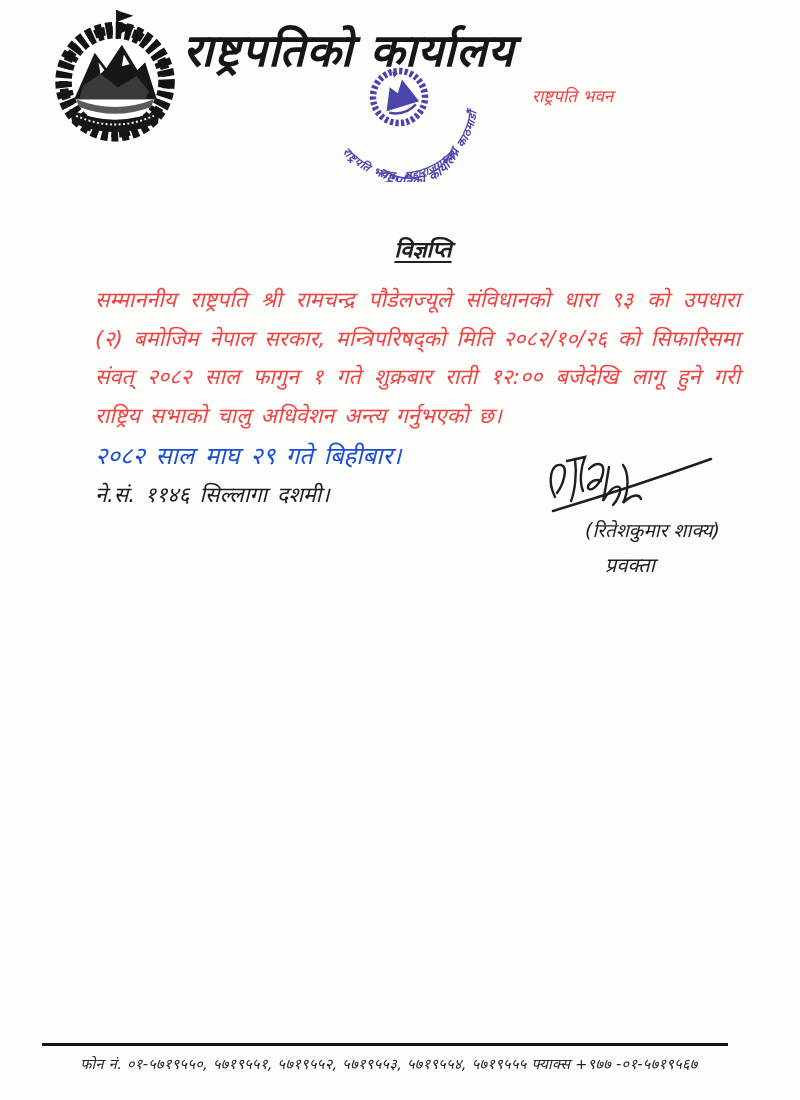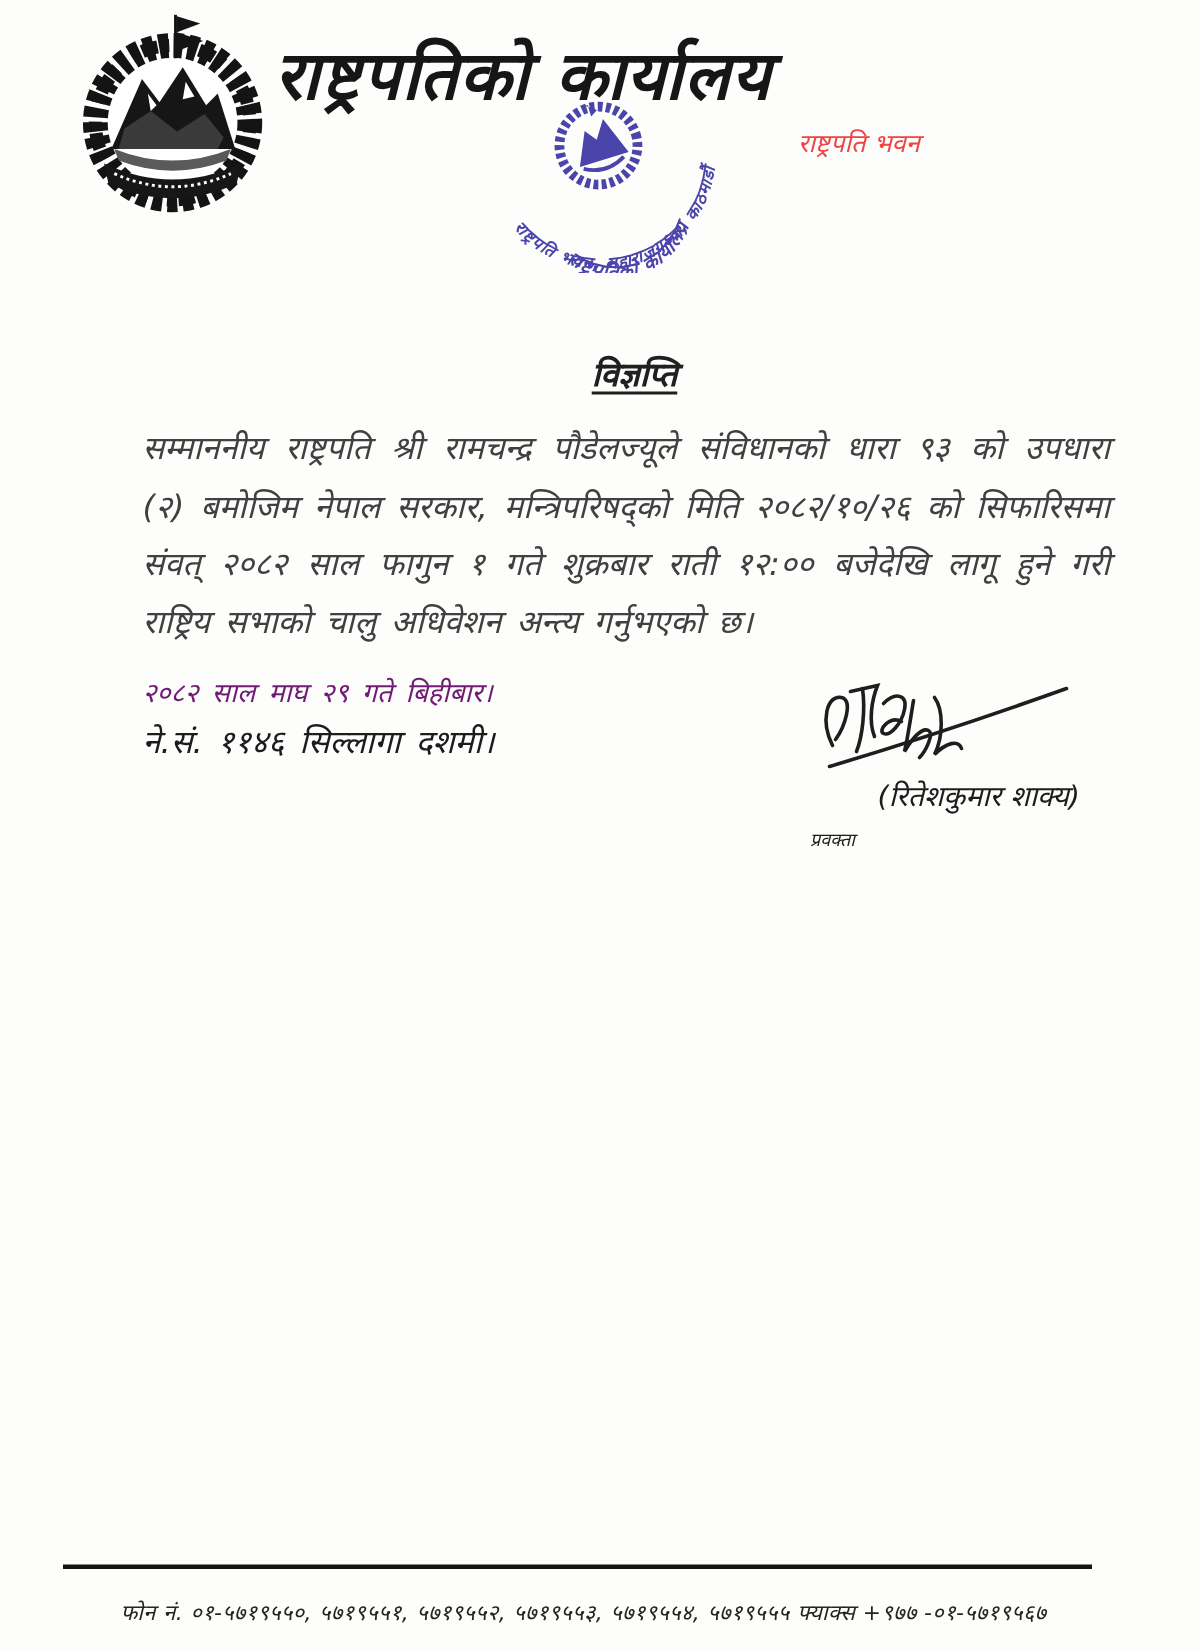"सम्माननीय राष्ट्रपति श्री रामचन्द्र" .notice-body { color: #404040 -> #ef4444 }
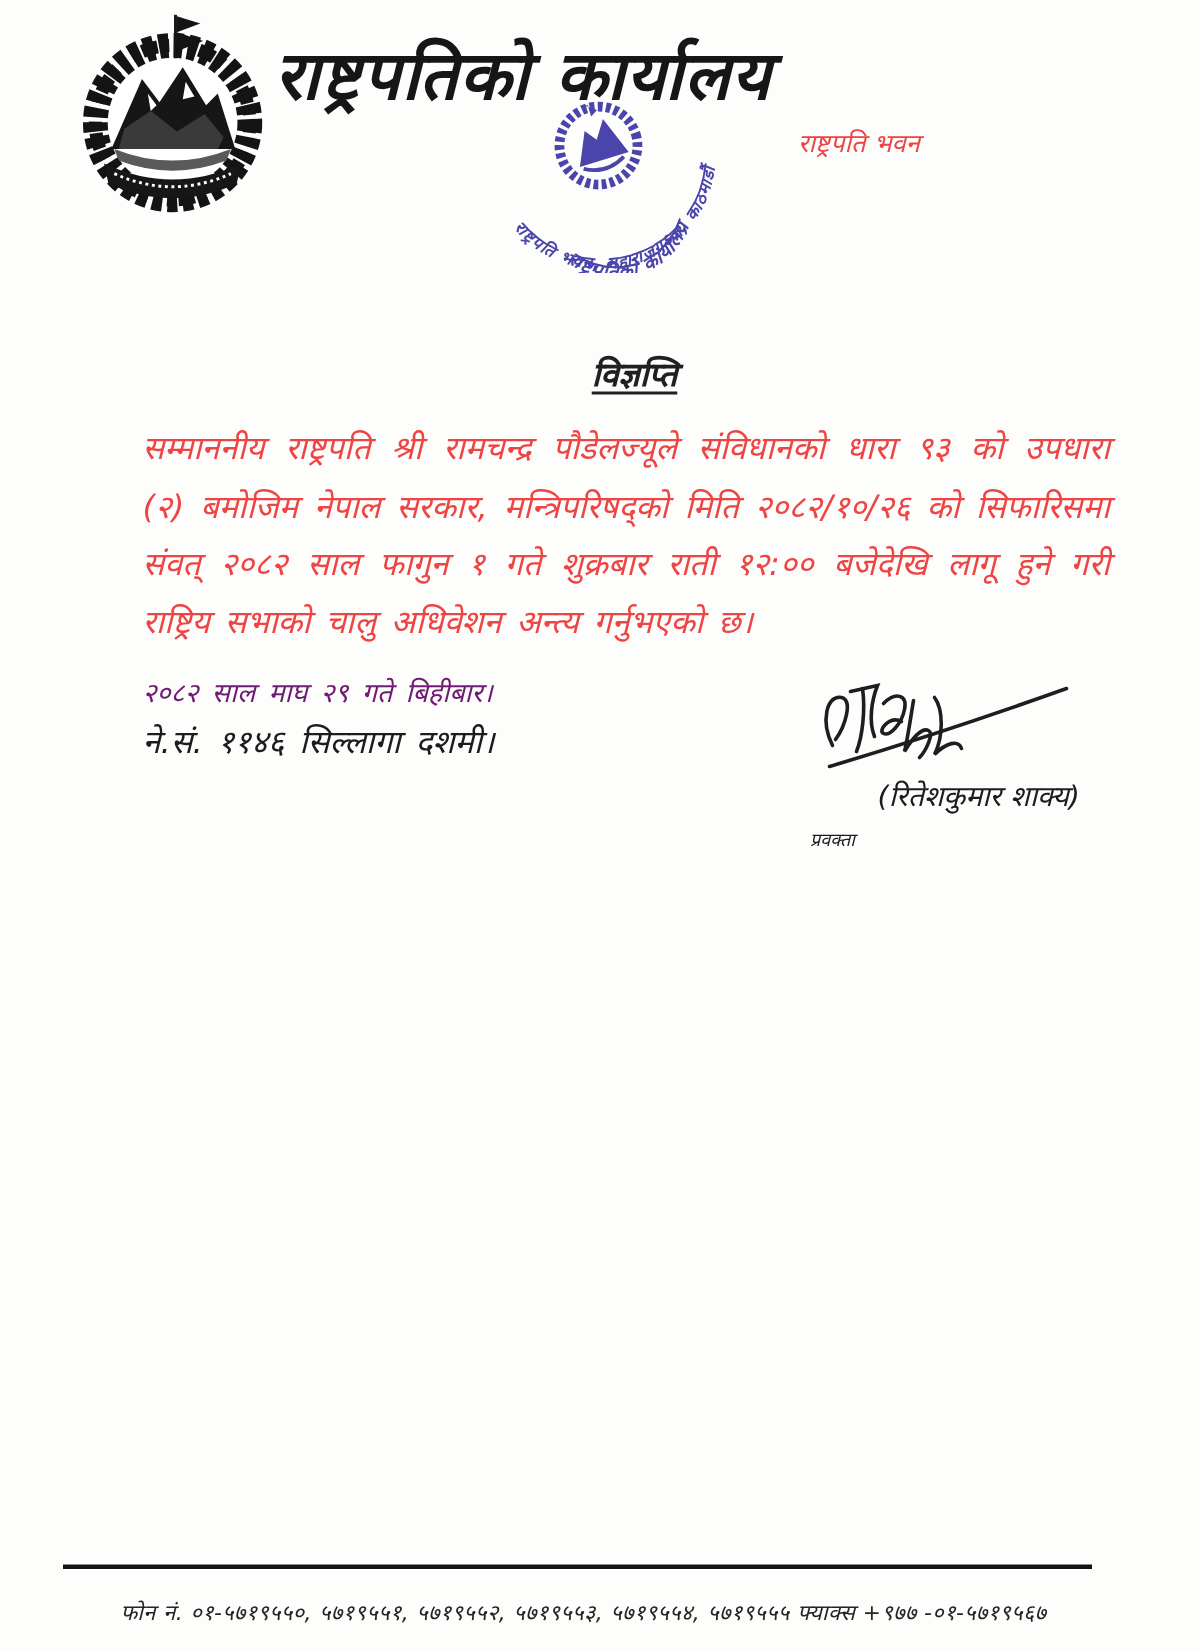"२०८२ साल माघ २९ गते" .date-line1 { color: #701a75 -> #1d4ed8; font-size: 18px -> 24px; top: 449px -> 438px }
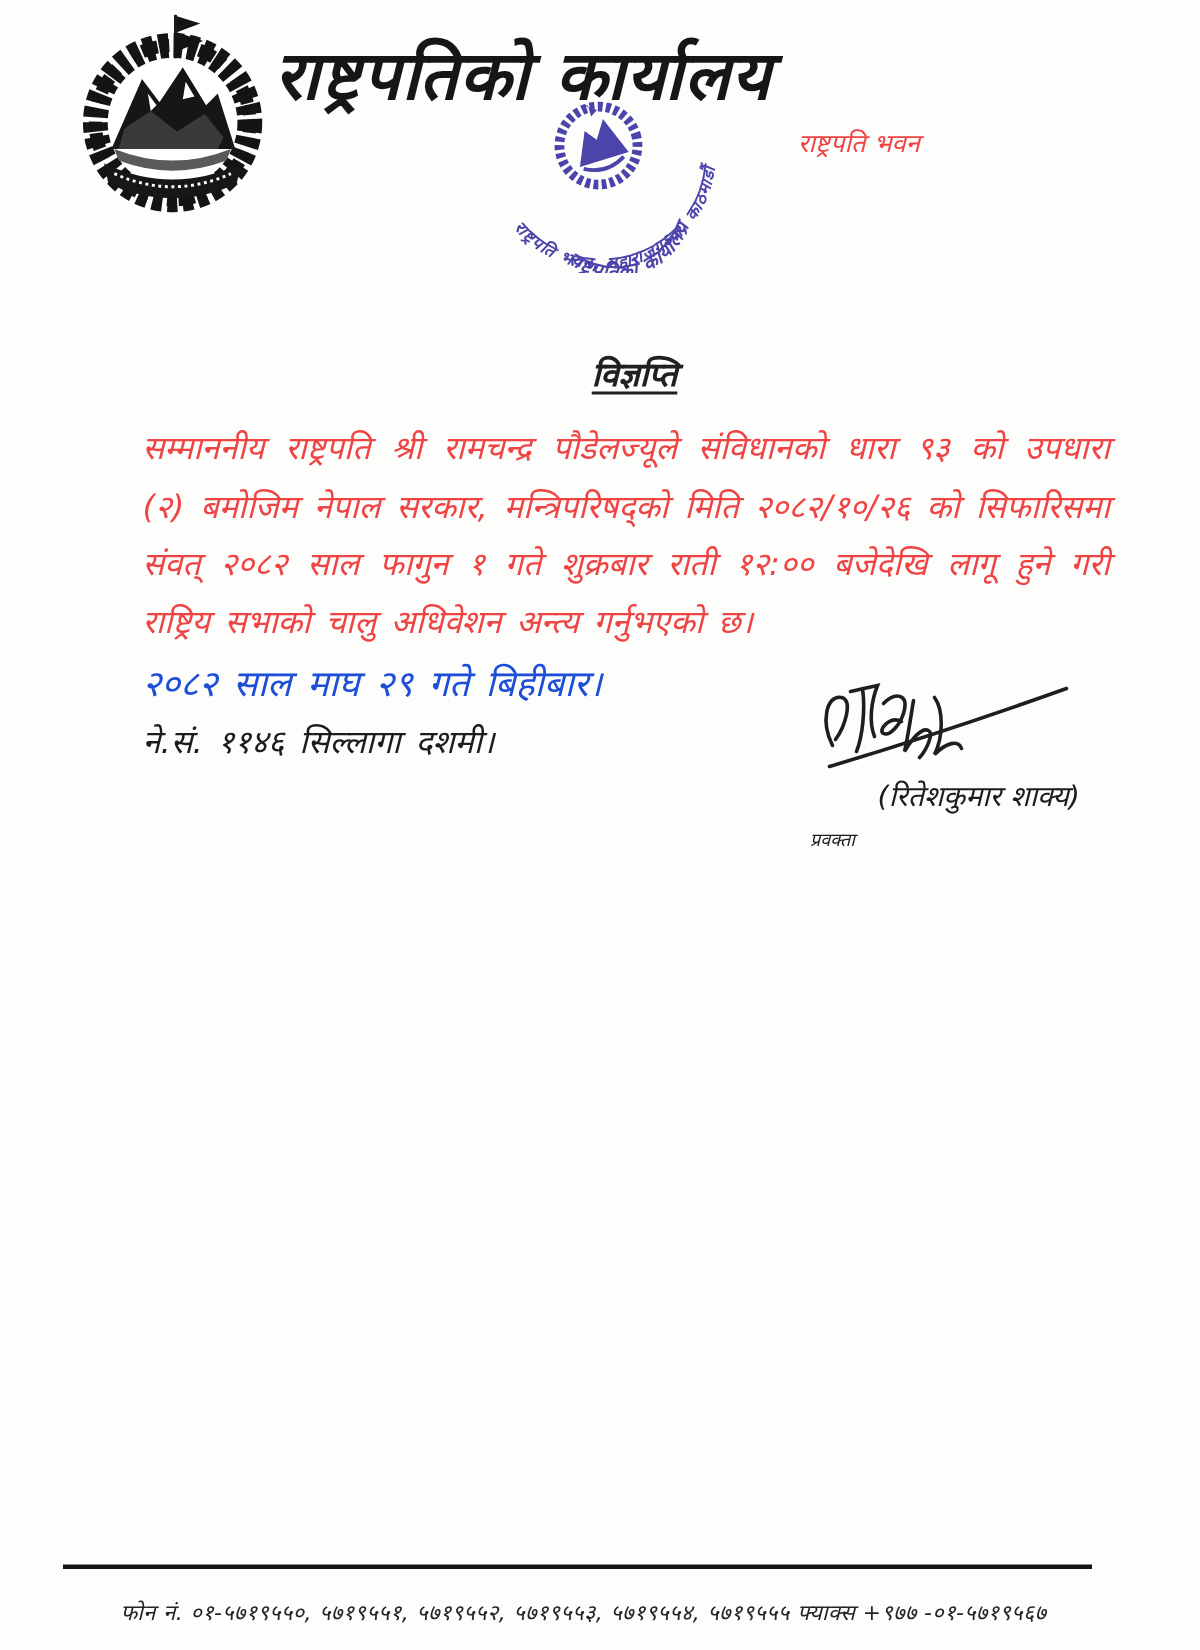"प्रवक्ता" .sig-role { font-size: 12px -> 20px; text-align: none -> center }
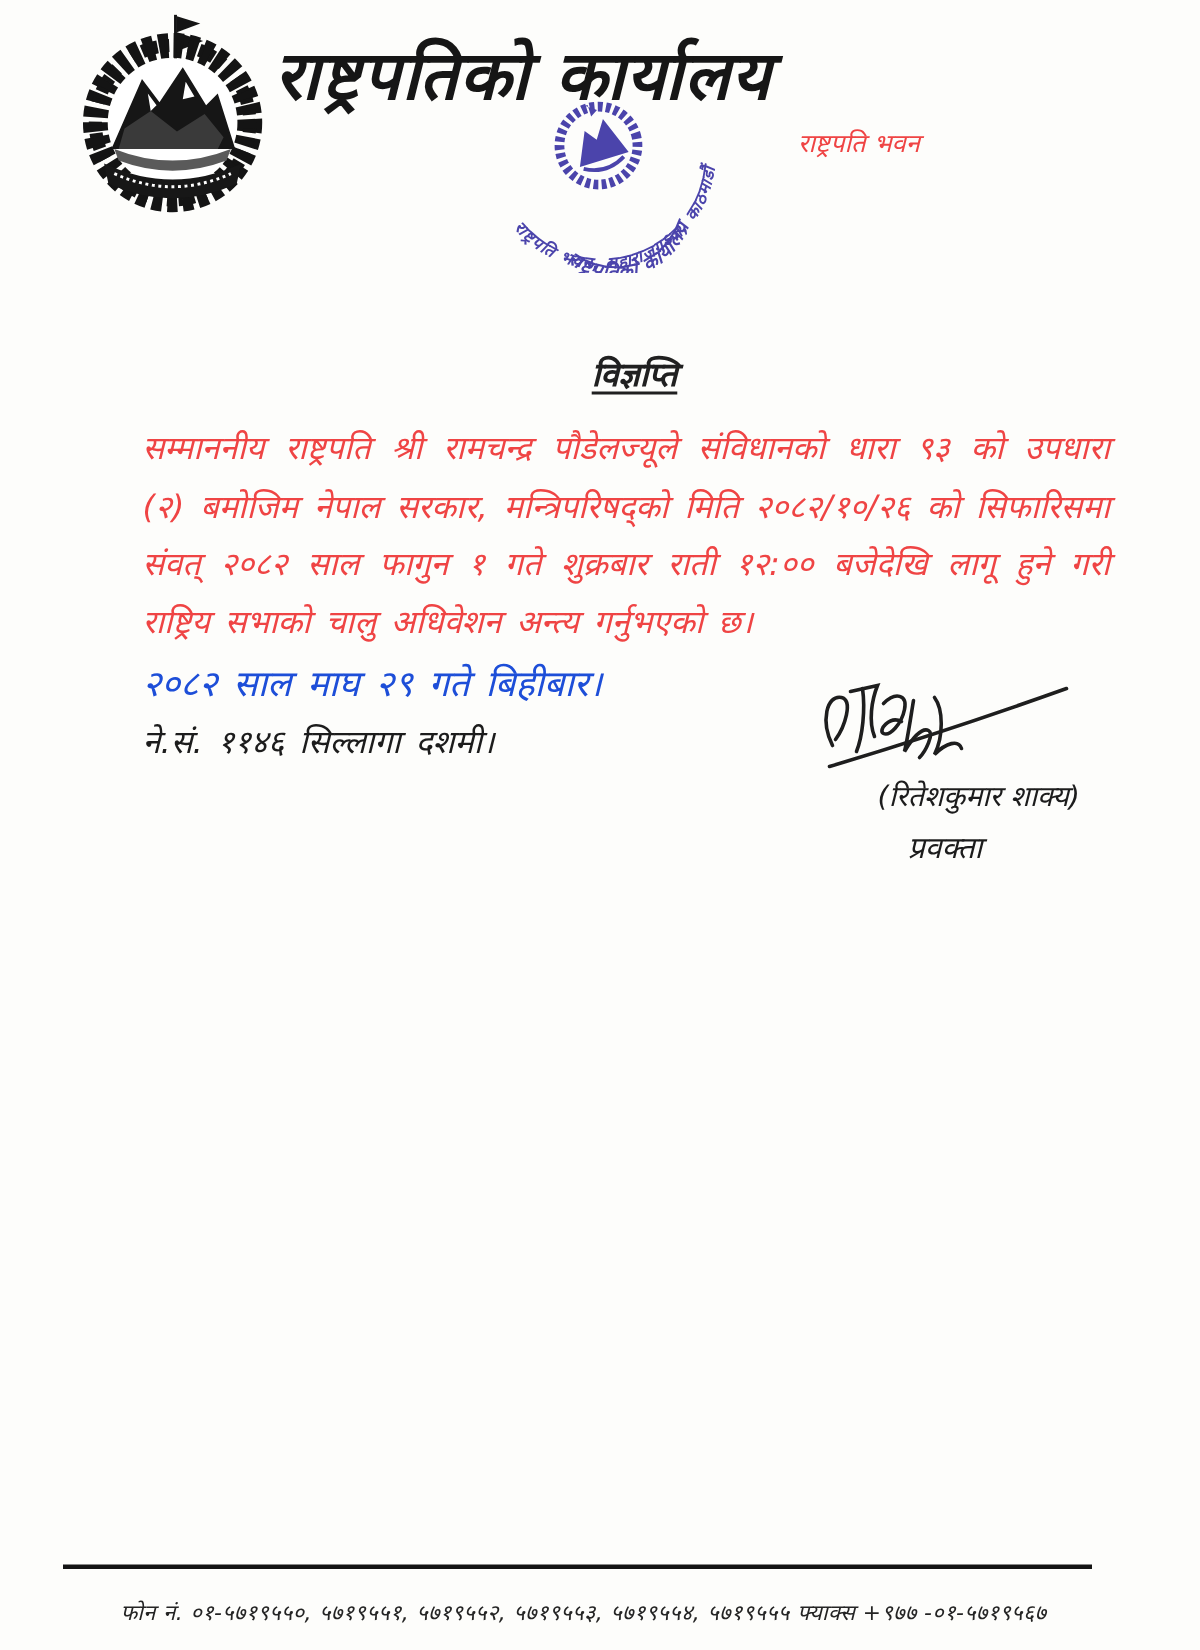"फोन नं. ०१-५७१९५५०, ५७१९५५१, ५७१९५५२," .footer-text { margin-top: 11px -> none }
